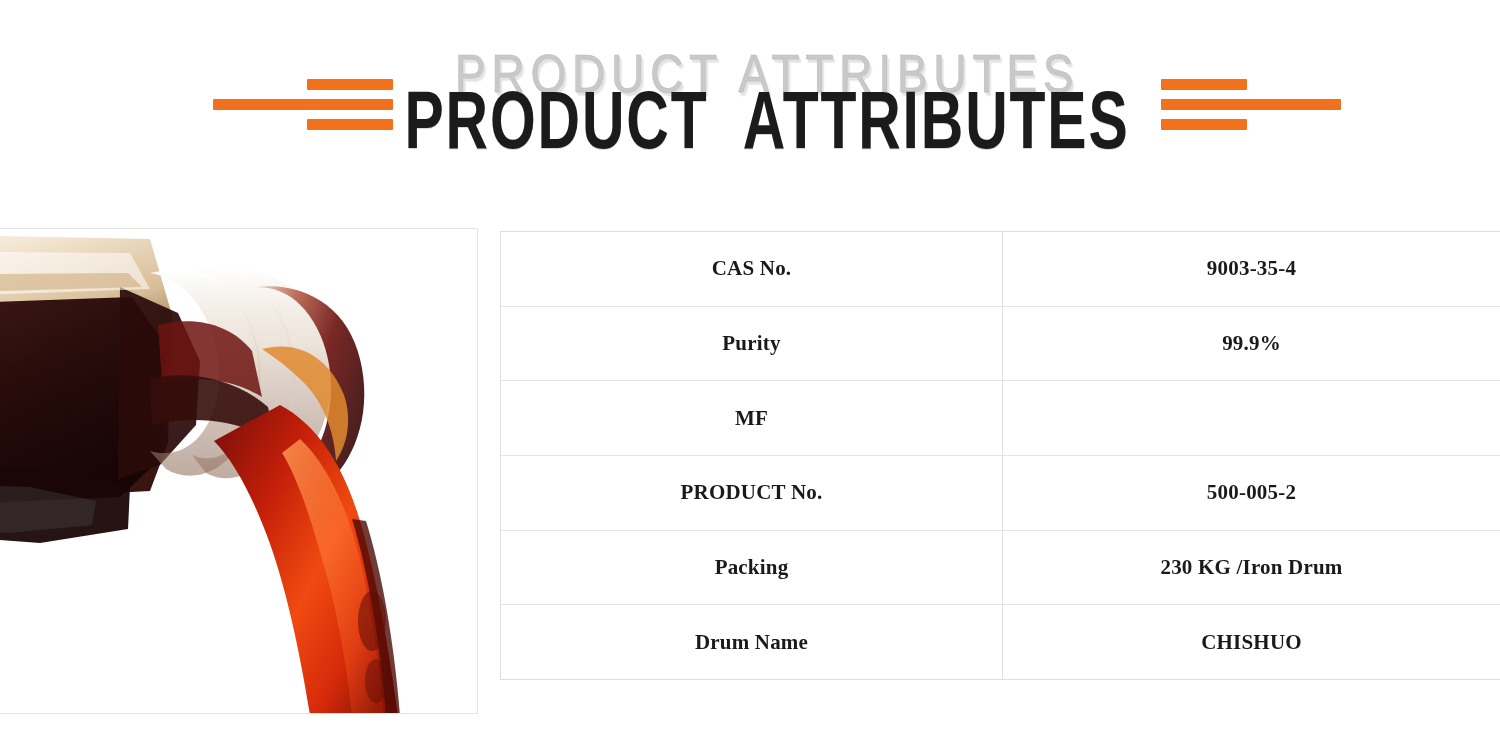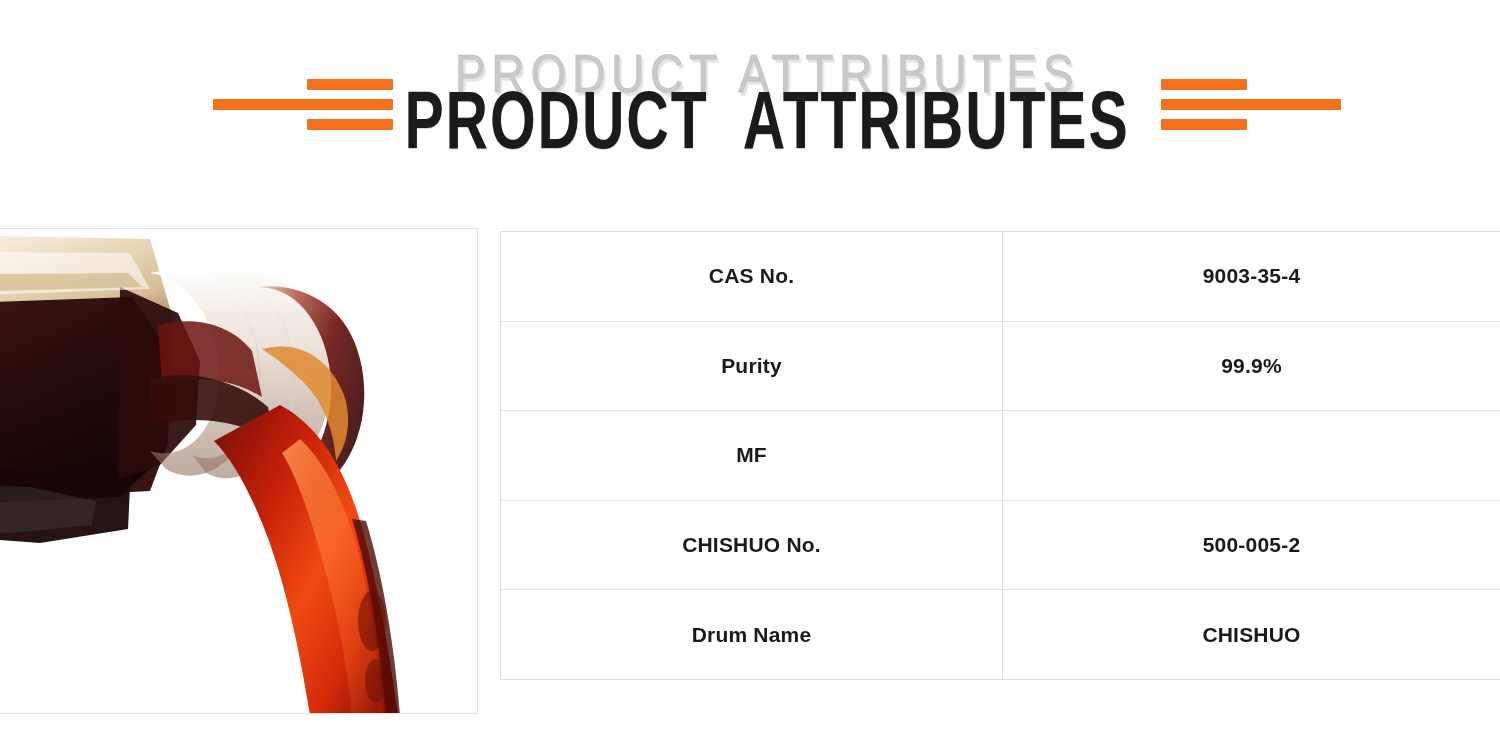"CAS No." .attr-cell { font-family: Liberation Sans, sans-serif -> Liberation Serif, serif }
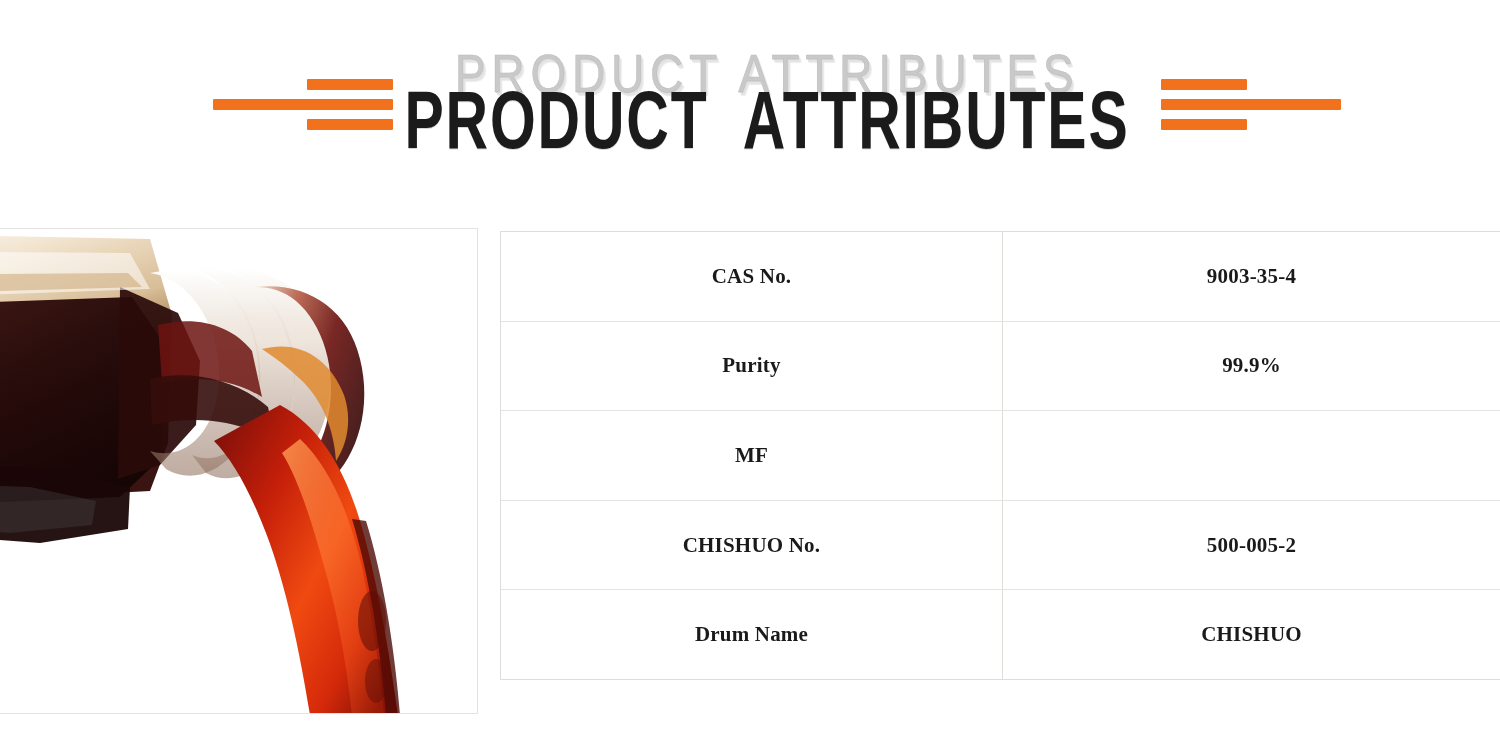"CHISHUO No." div.attr-cell { text: CHISHUO -> PRODUCT }
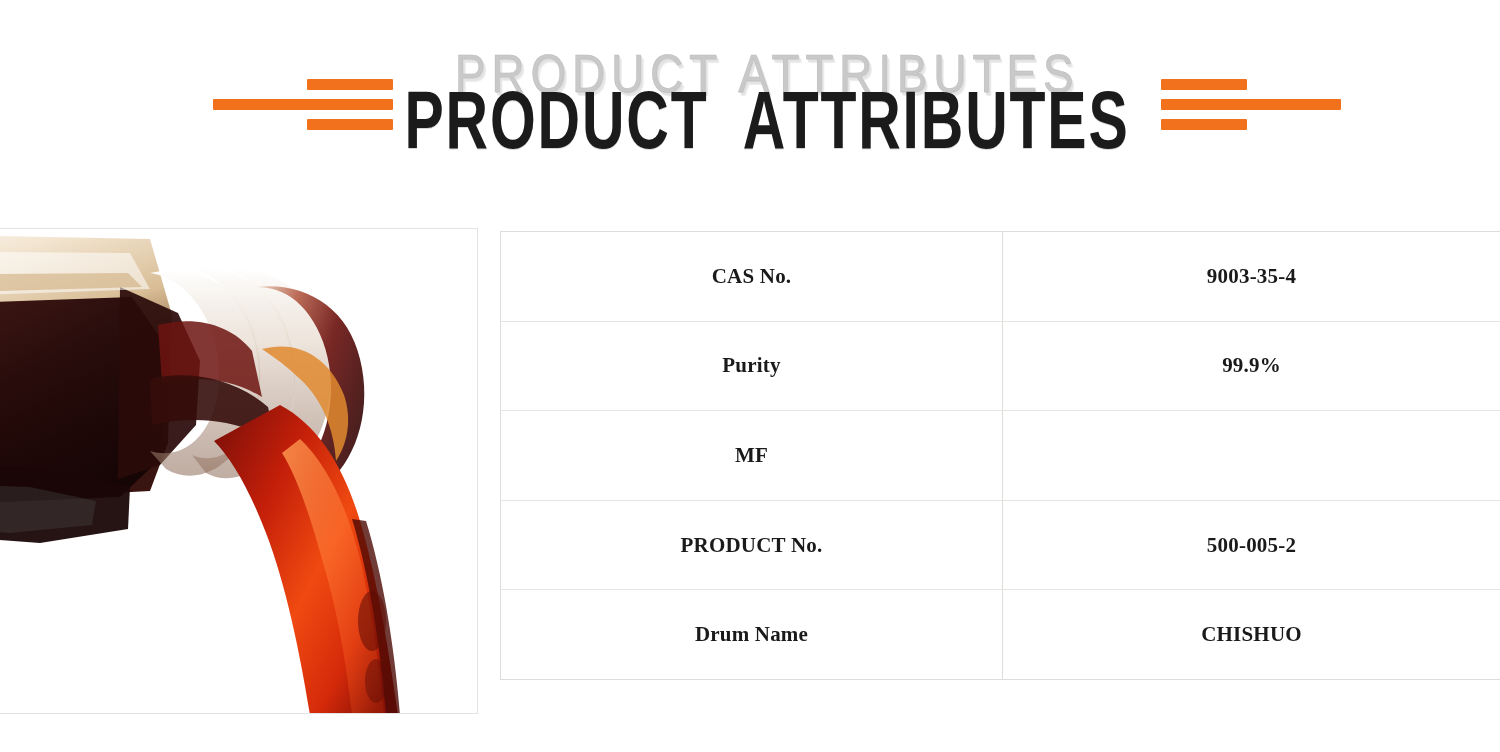"Packing" div.attr-row { html: none -> <div> <div>Packing</div> <div>230 KG /Iron Drum</div> </div> }
